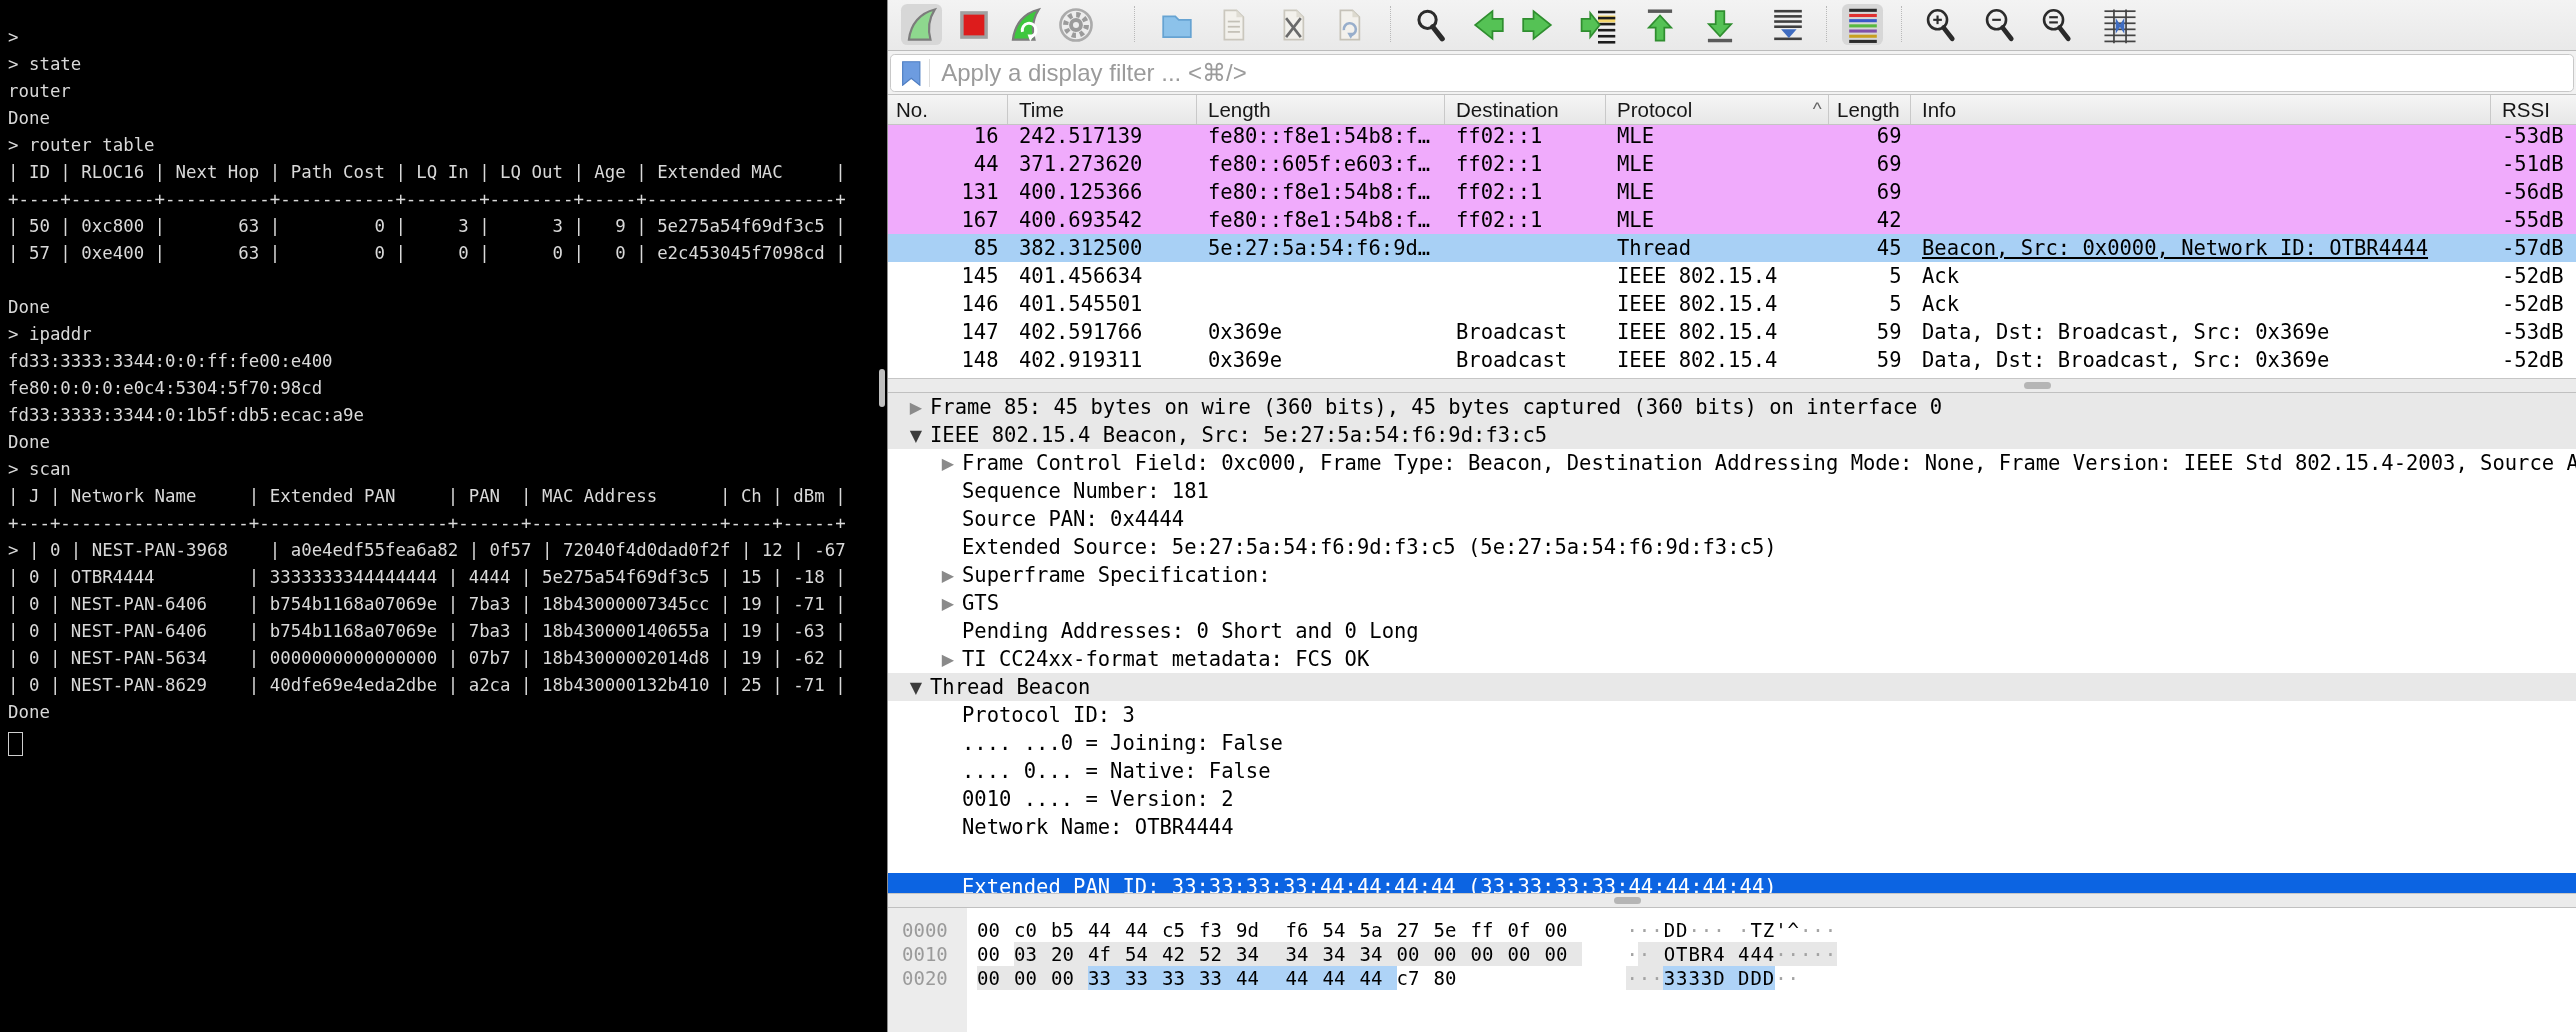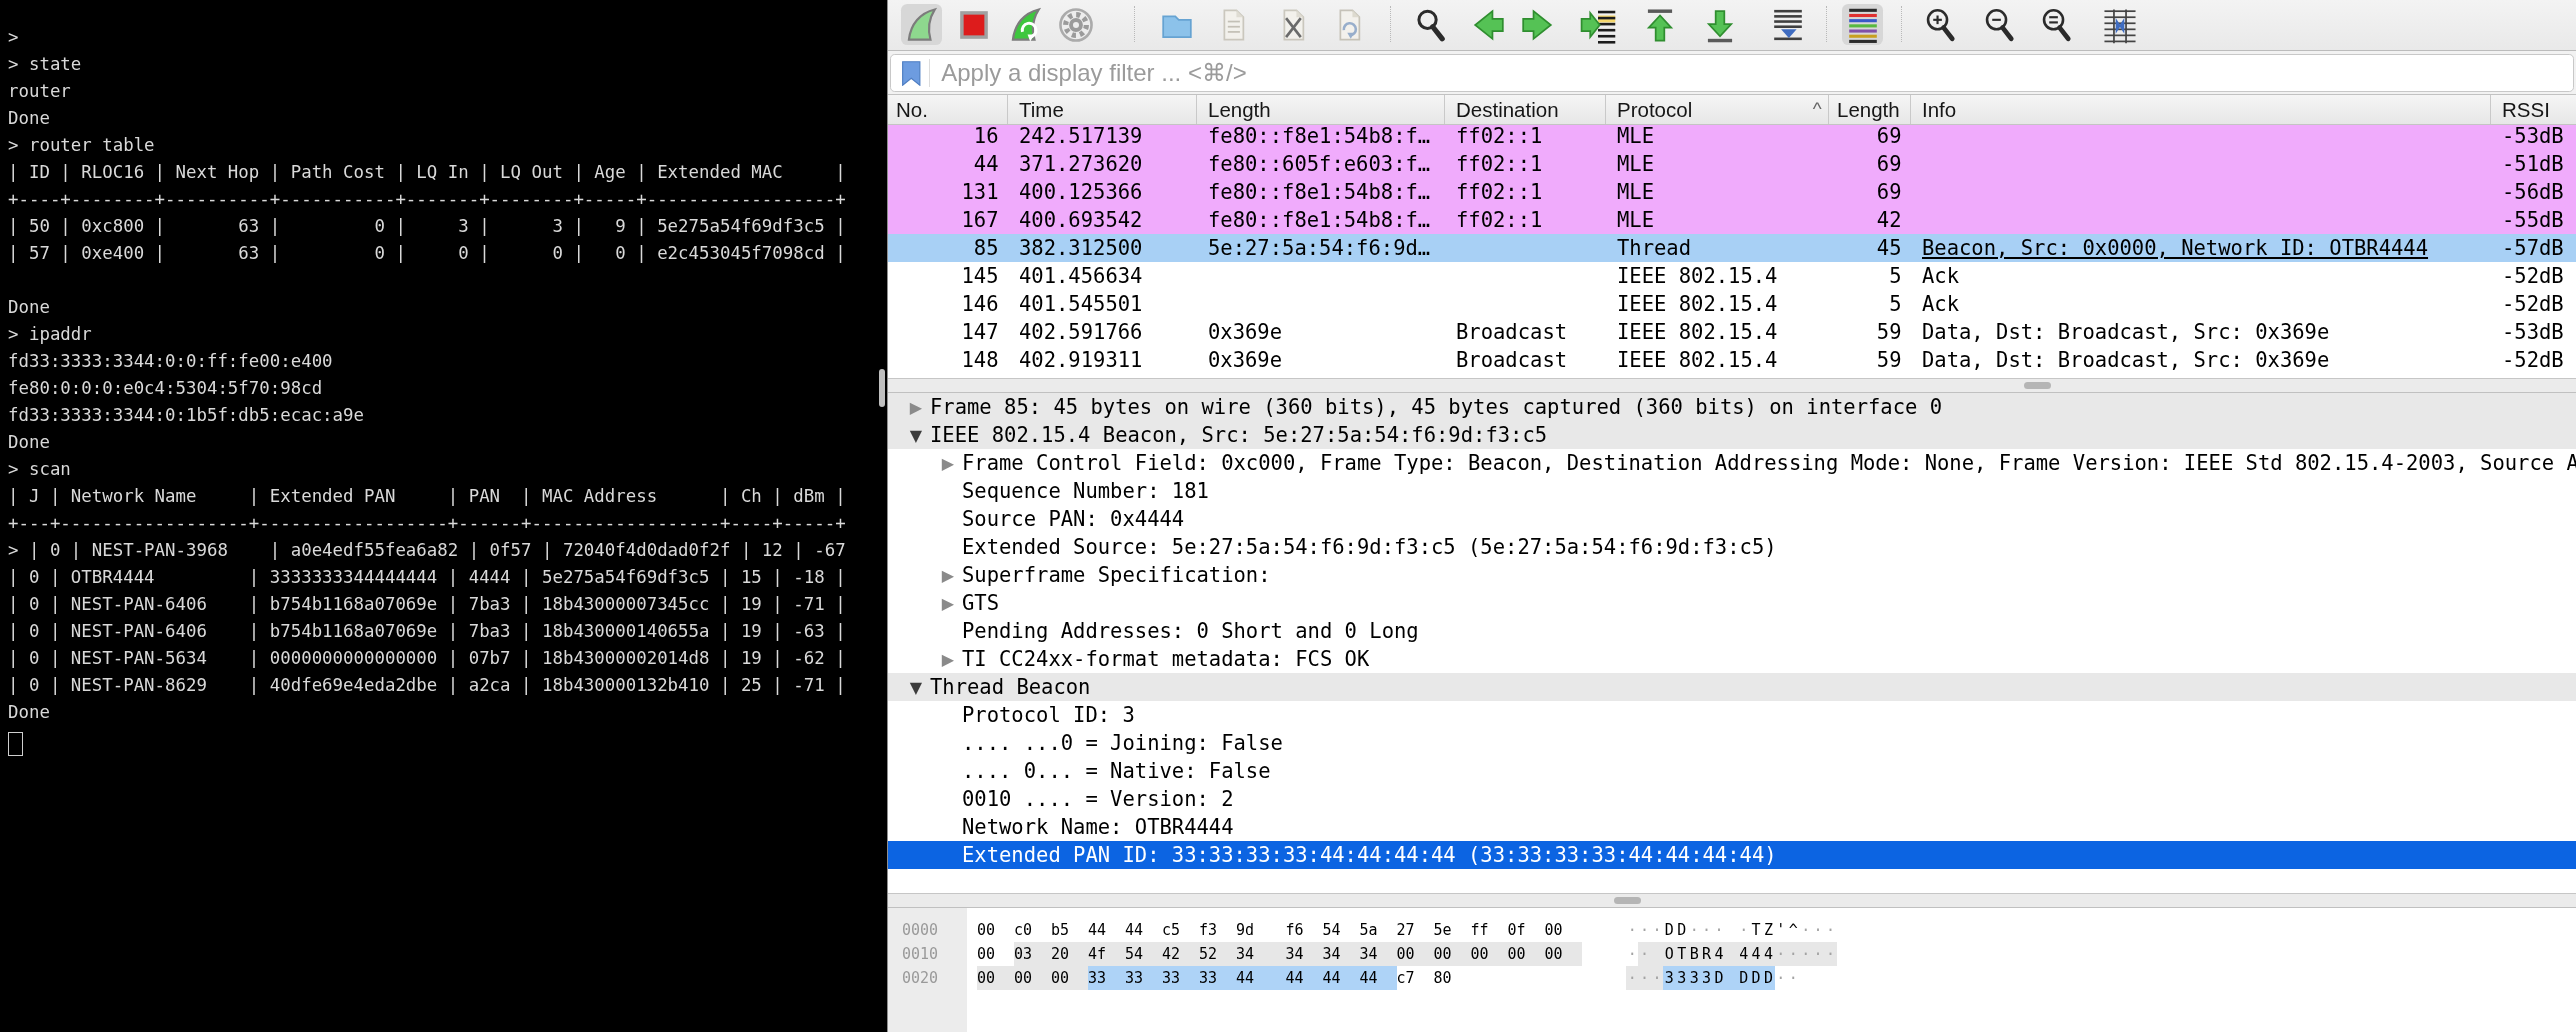"Extended PAN ID: 33:33:33:33:44:44:44:44" .drow.selbg { margin-top: none -> 32px }
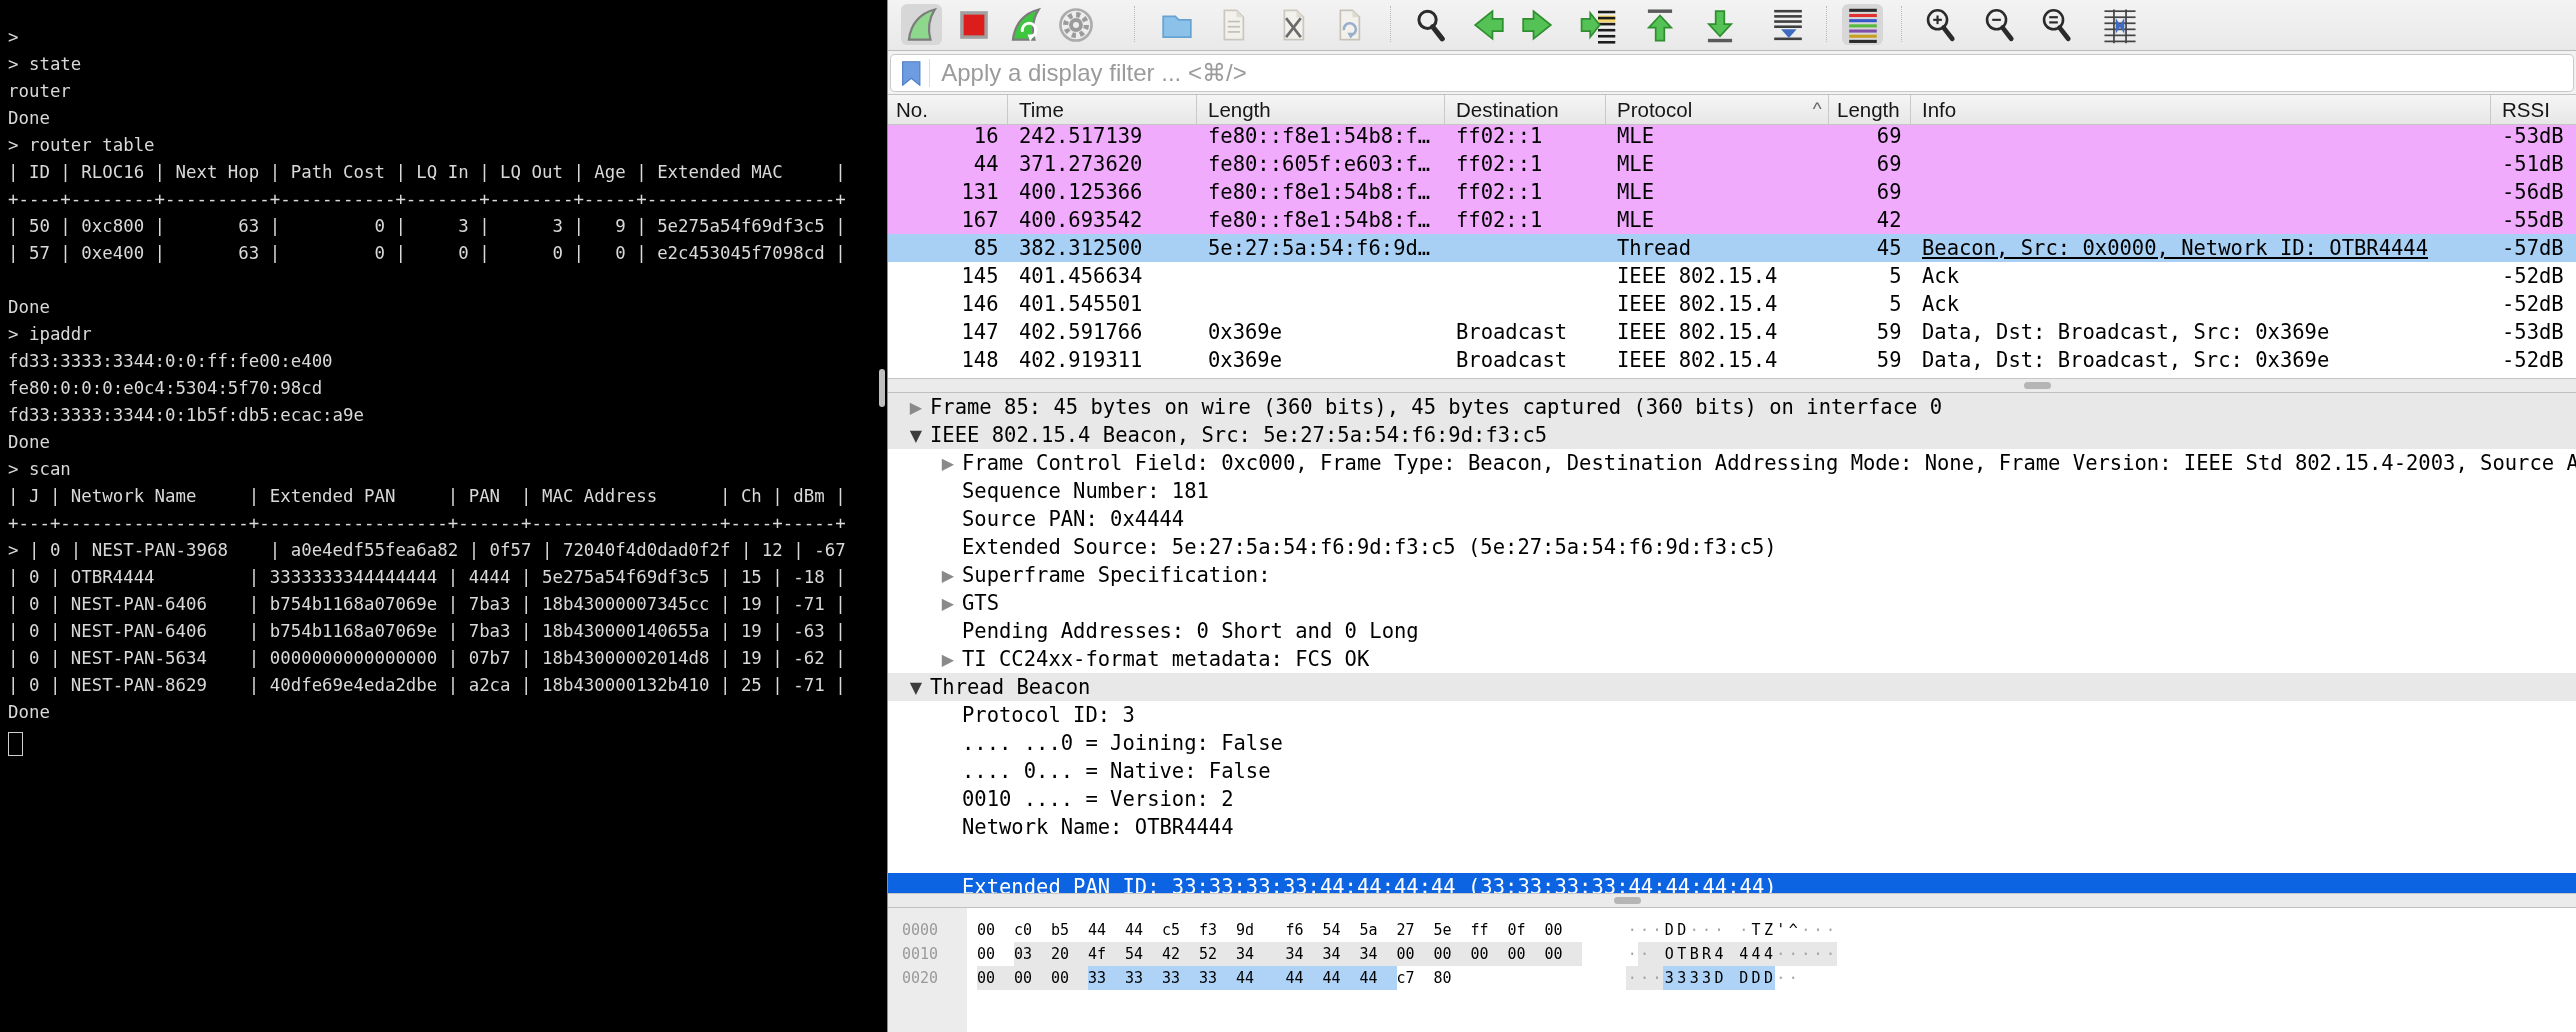"0000" .hxrow { font-size: 15px -> 19px }
